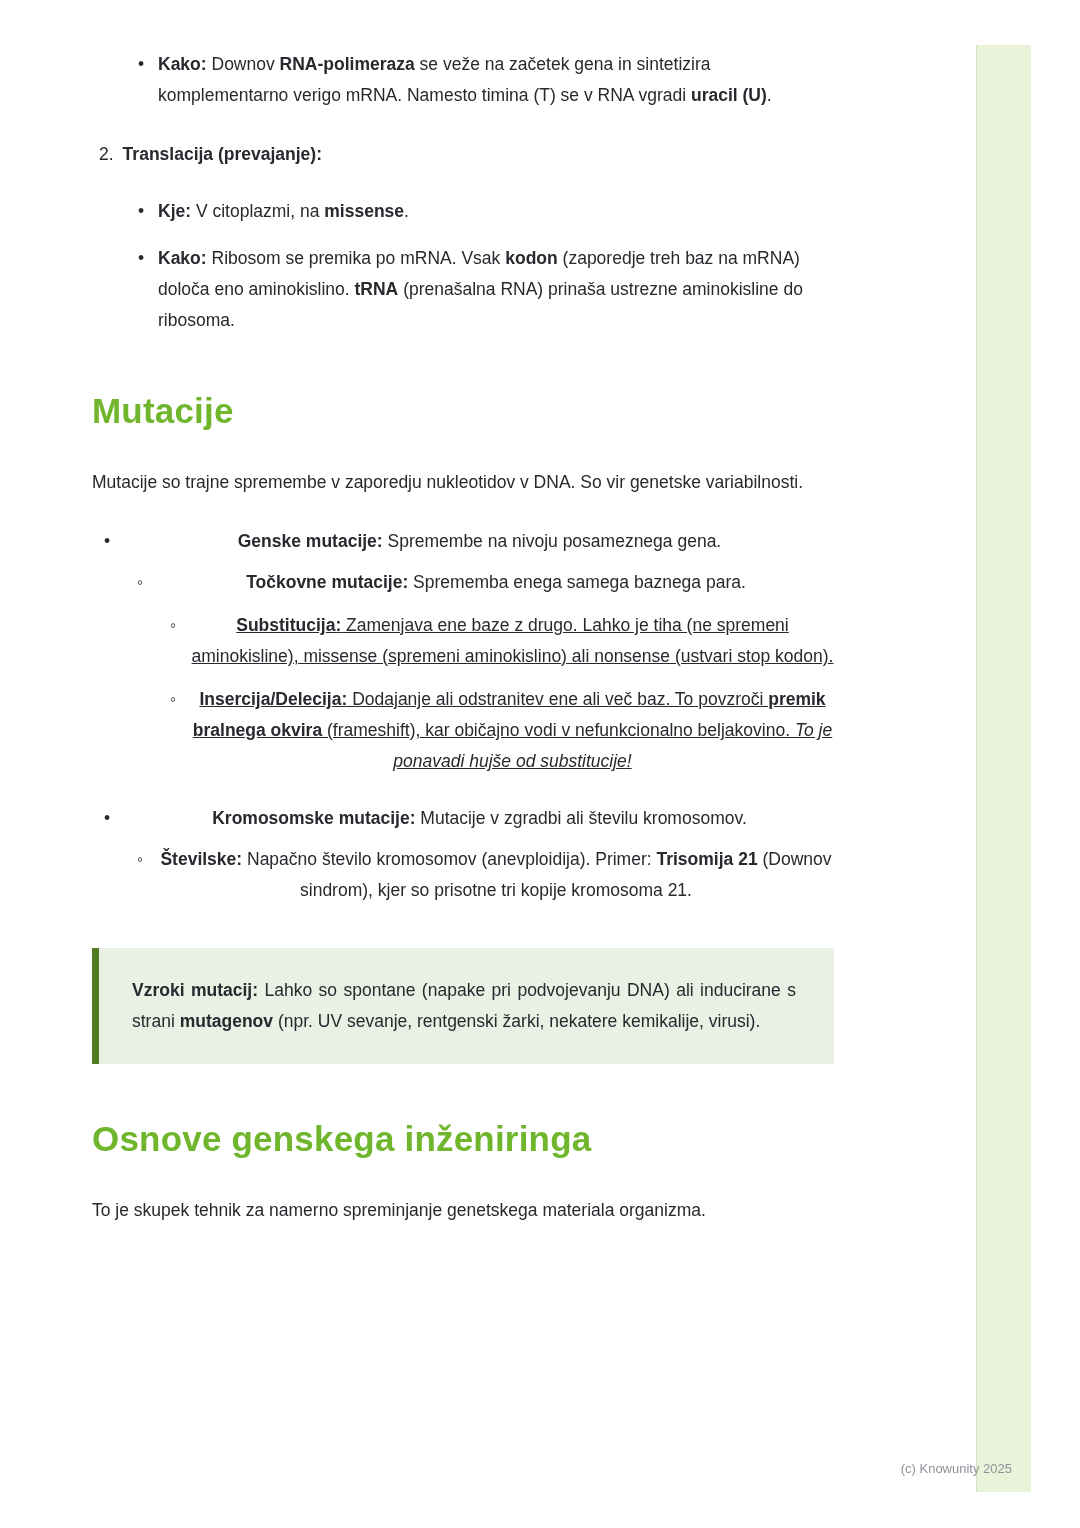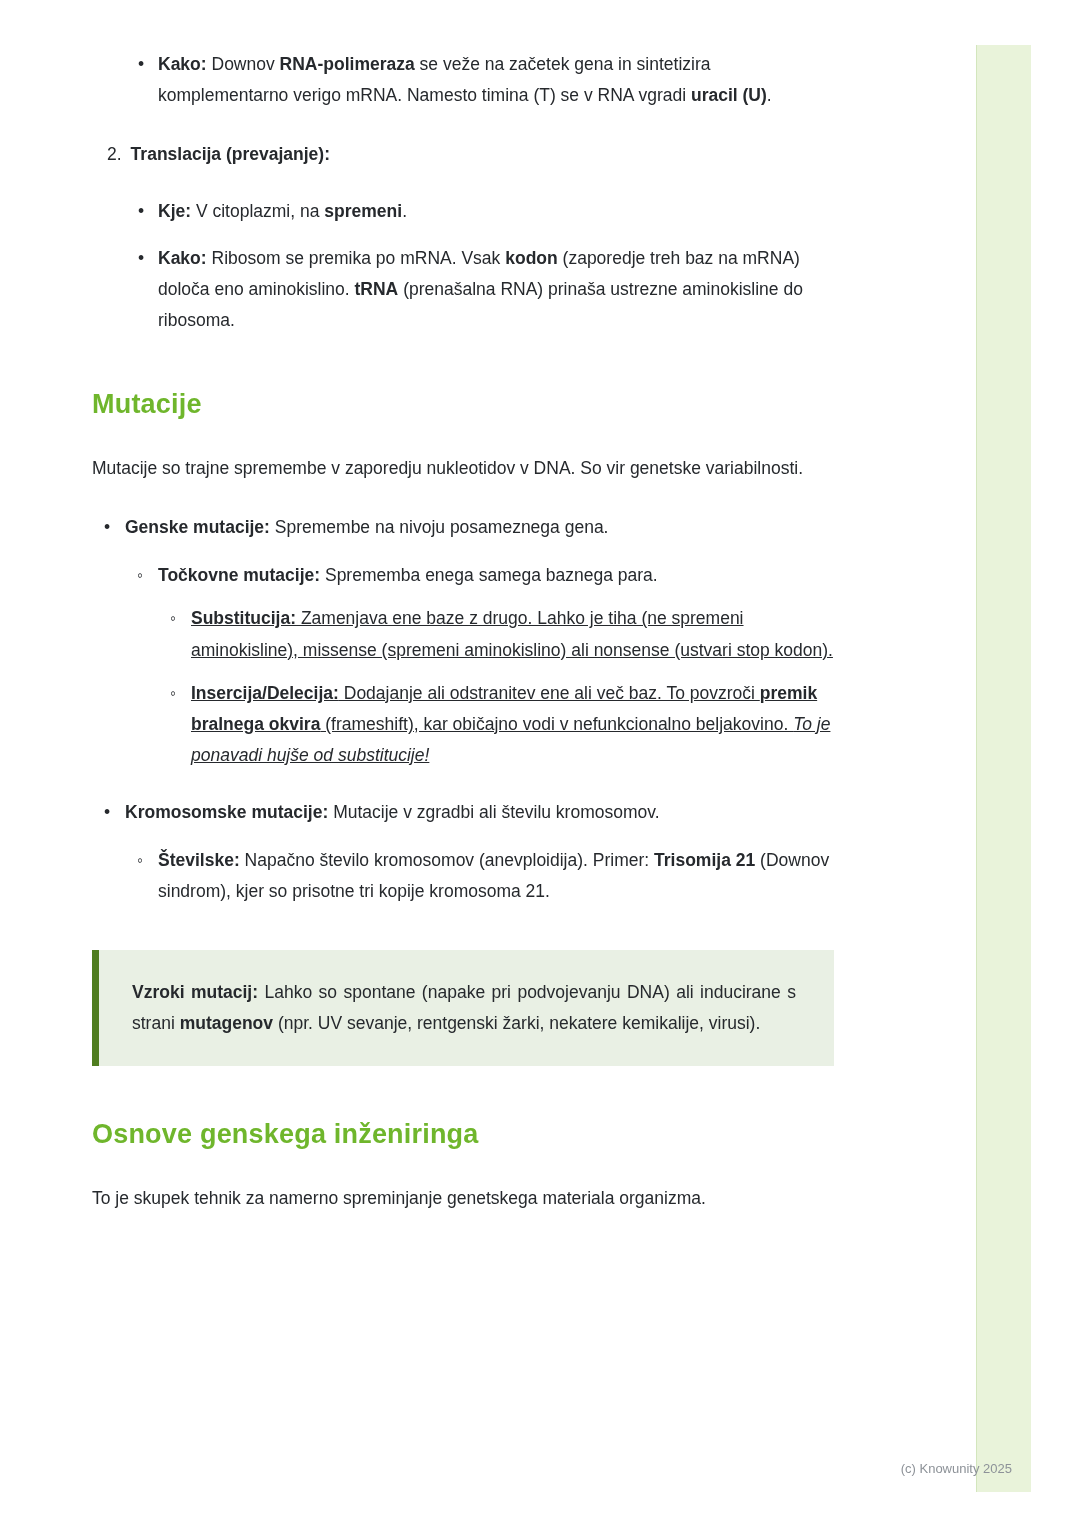"2. Translacija (prevajanje):" .numbered-item { margin-left: 15px -> 7px }
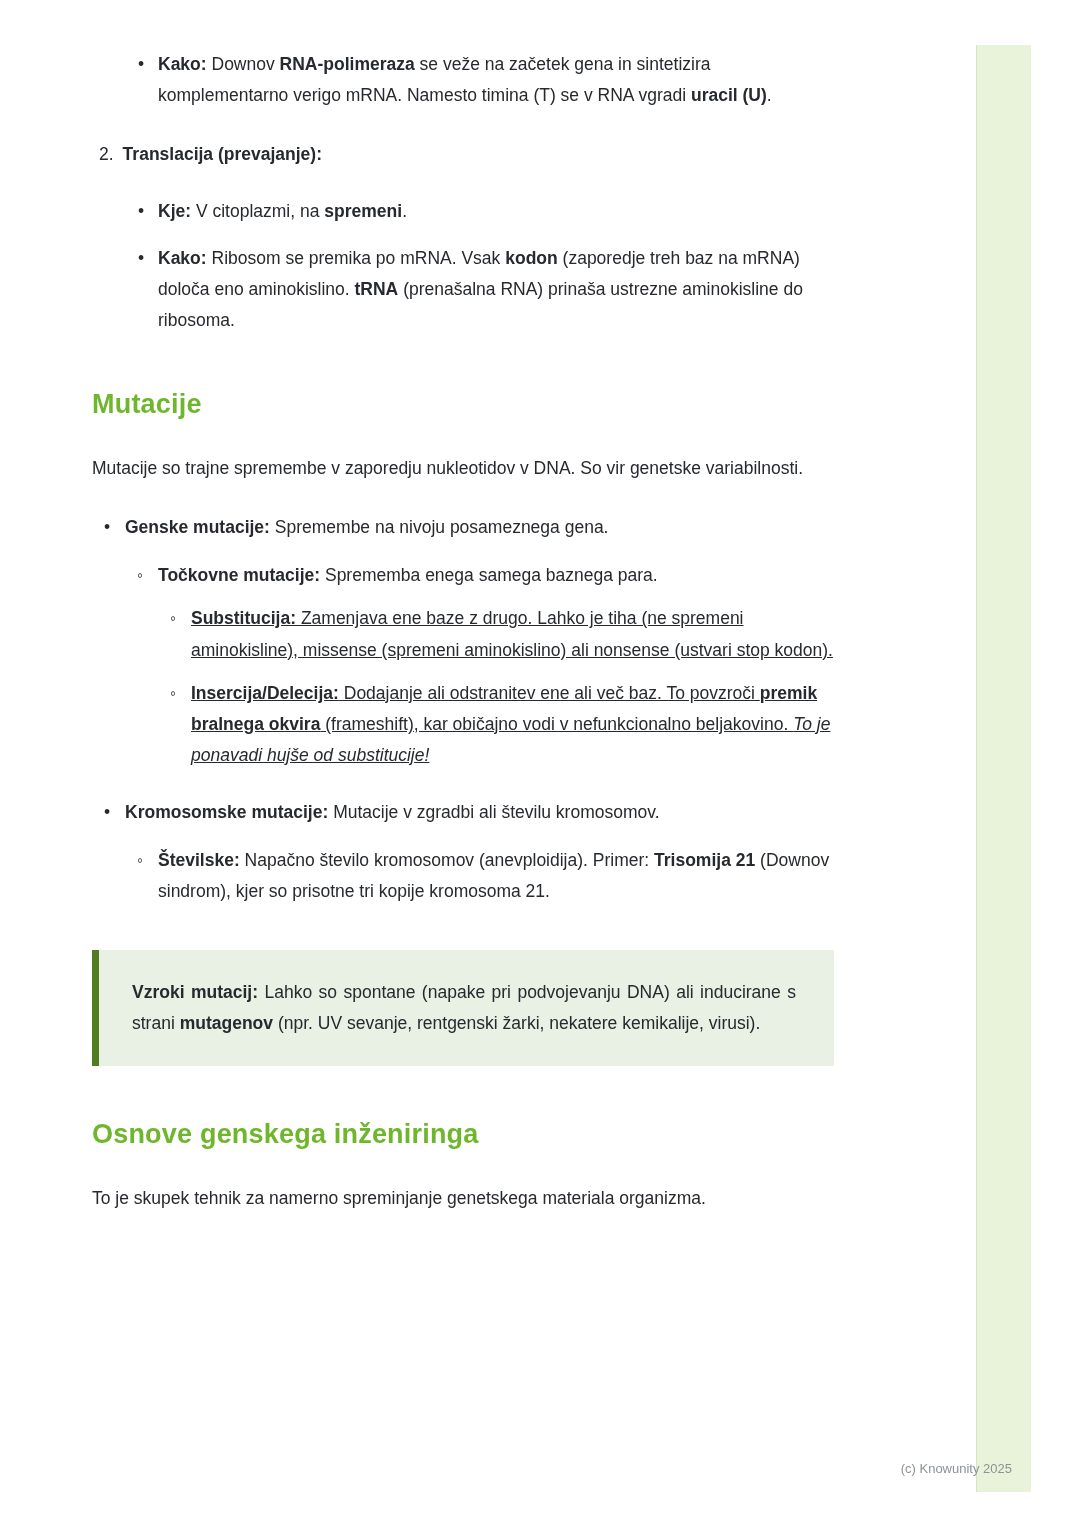"spremeni" strong { text: spremeni -> missense }
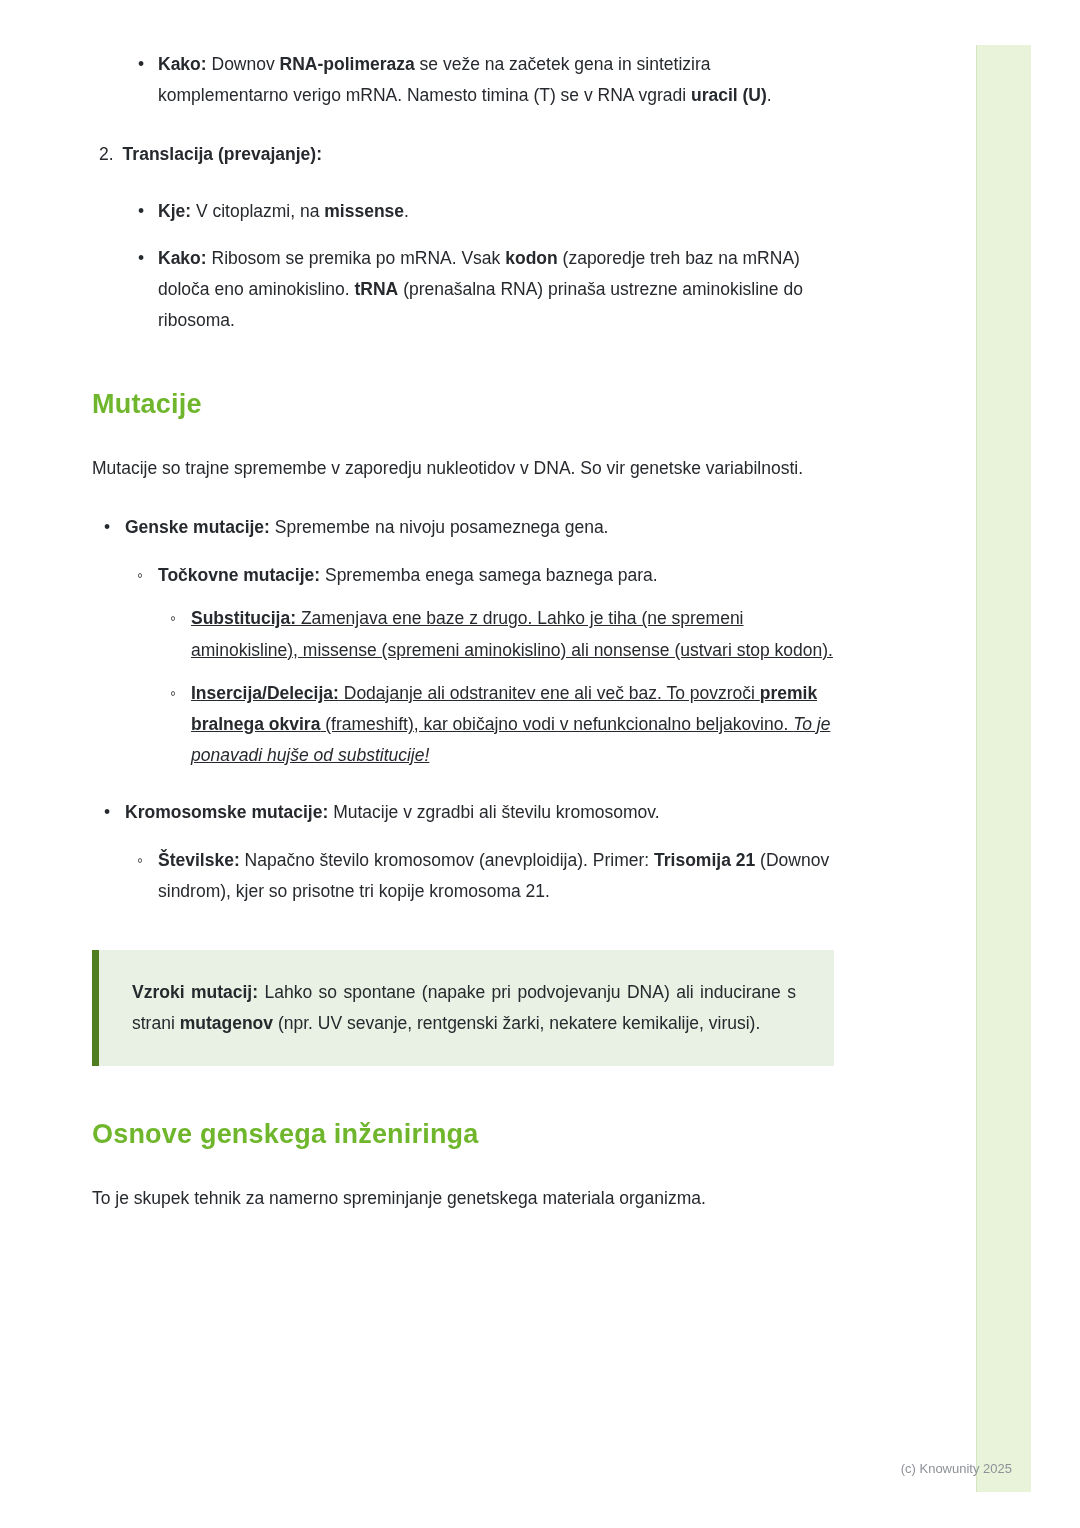"Mutacije" h2 { font-size: 27px -> 35px }
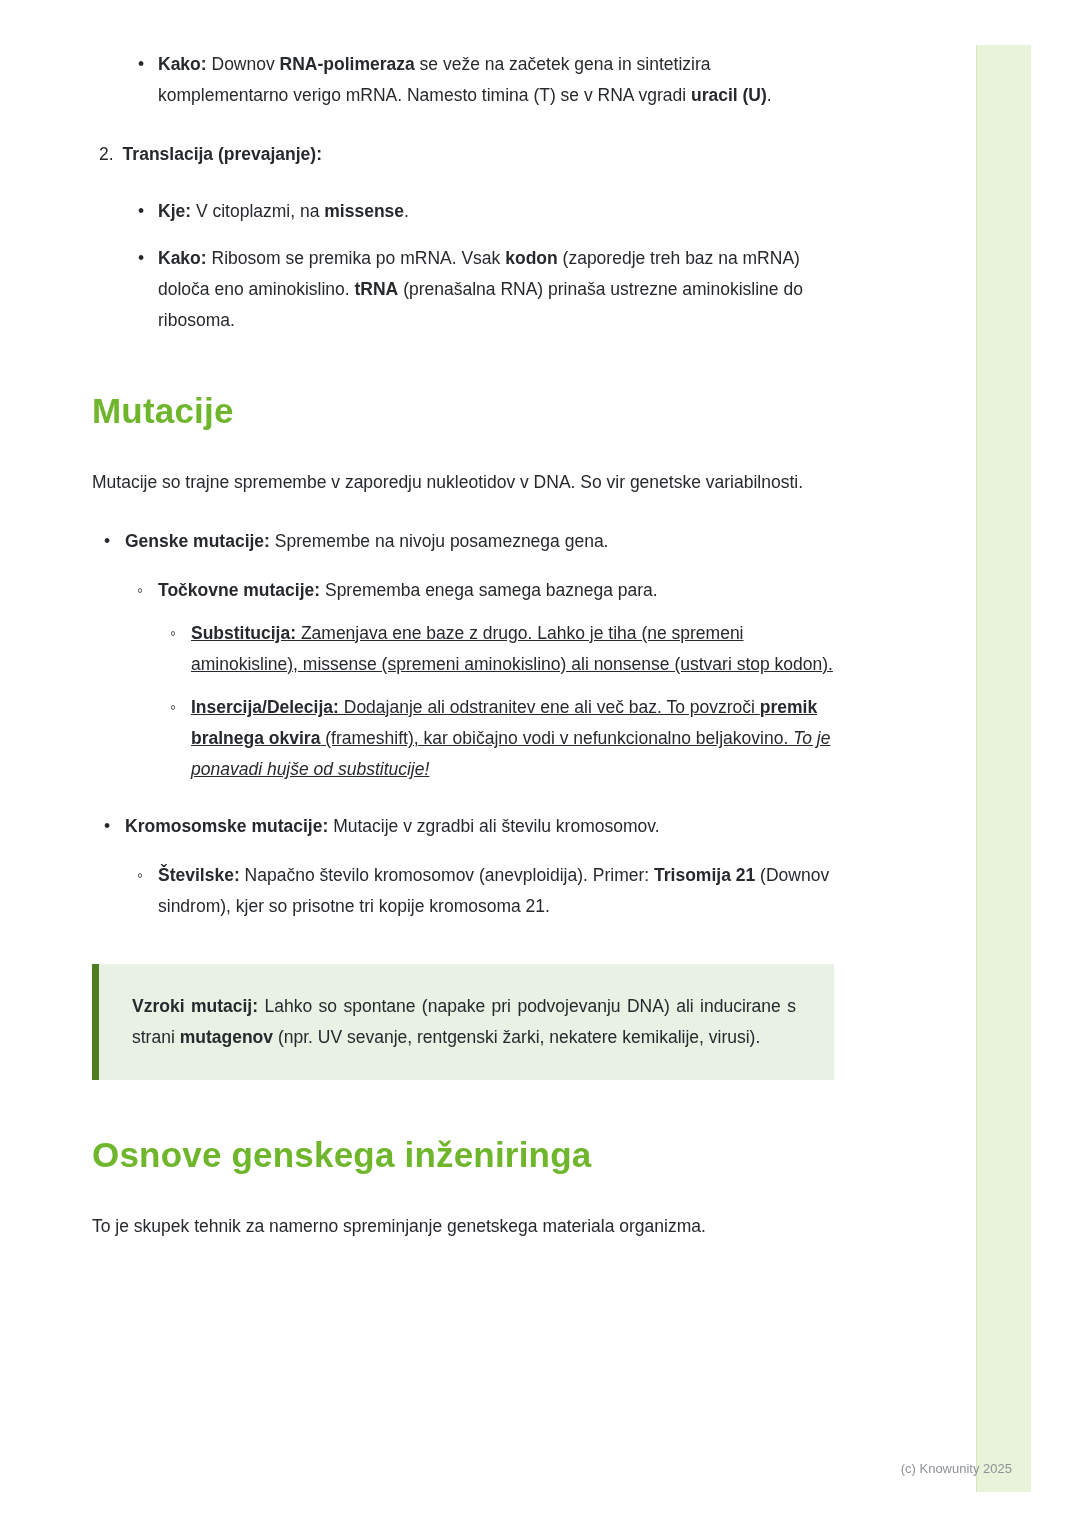"Genske mutacije: Spremembe na nivoju" .tree-list { text-align: none -> center }
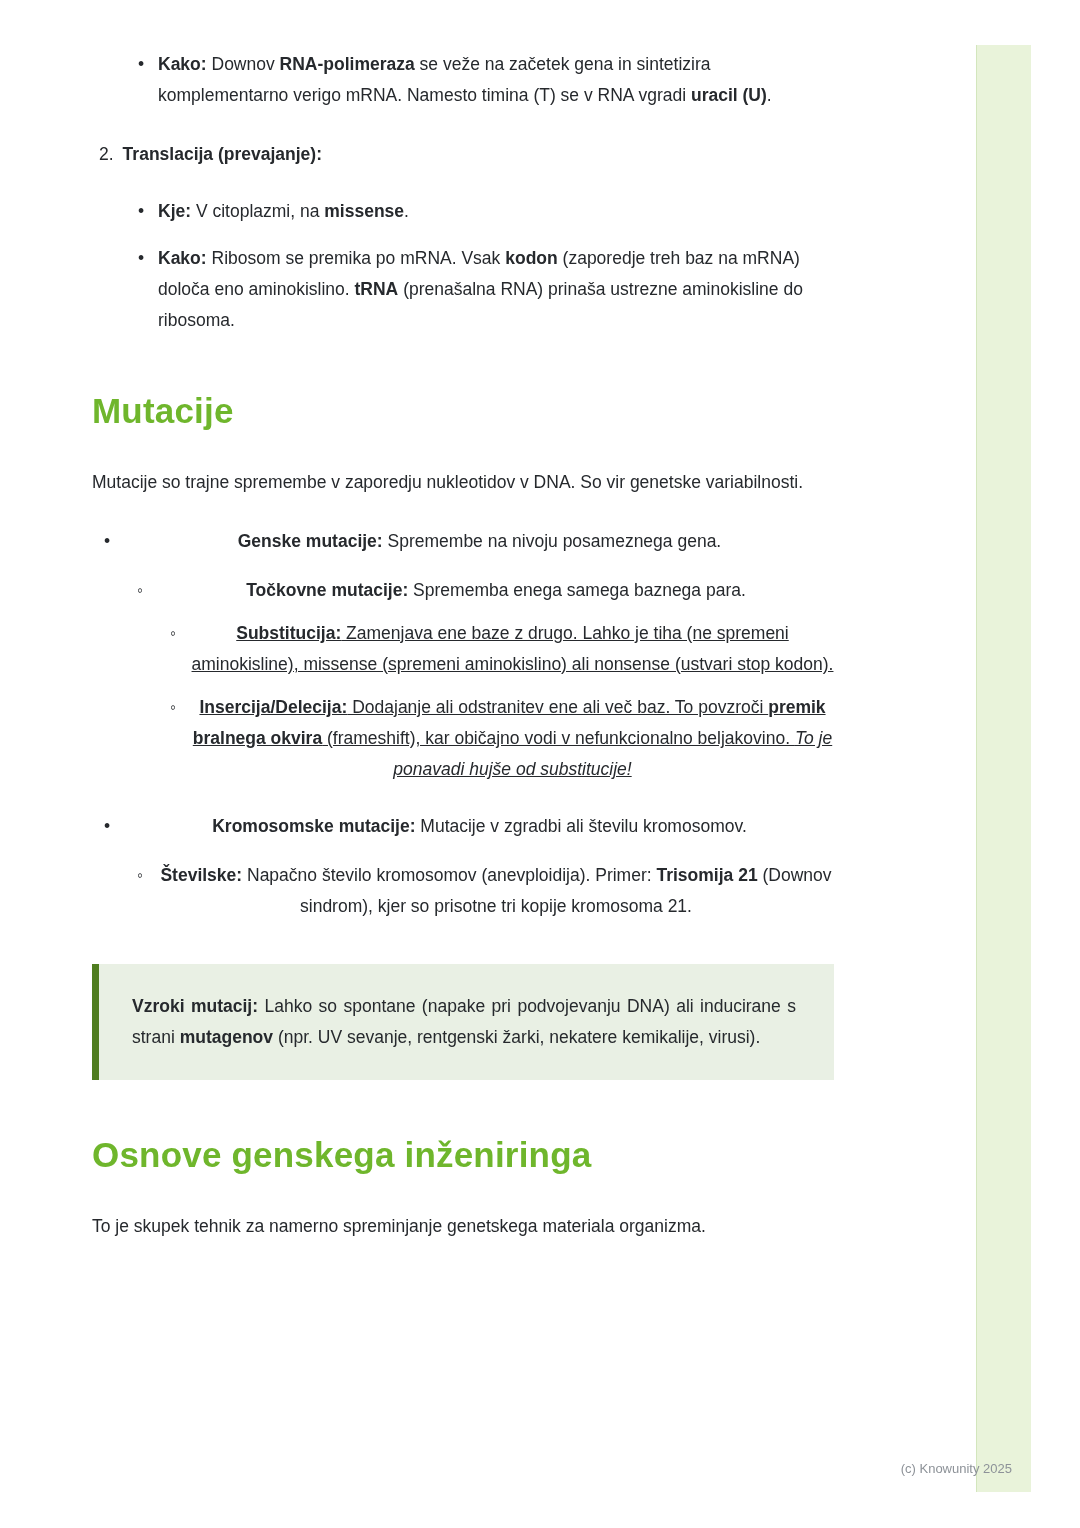"Točkovne mutacije: Sprememba enega" .tree-list ul > li { margin-top: 17px -> 9px }
